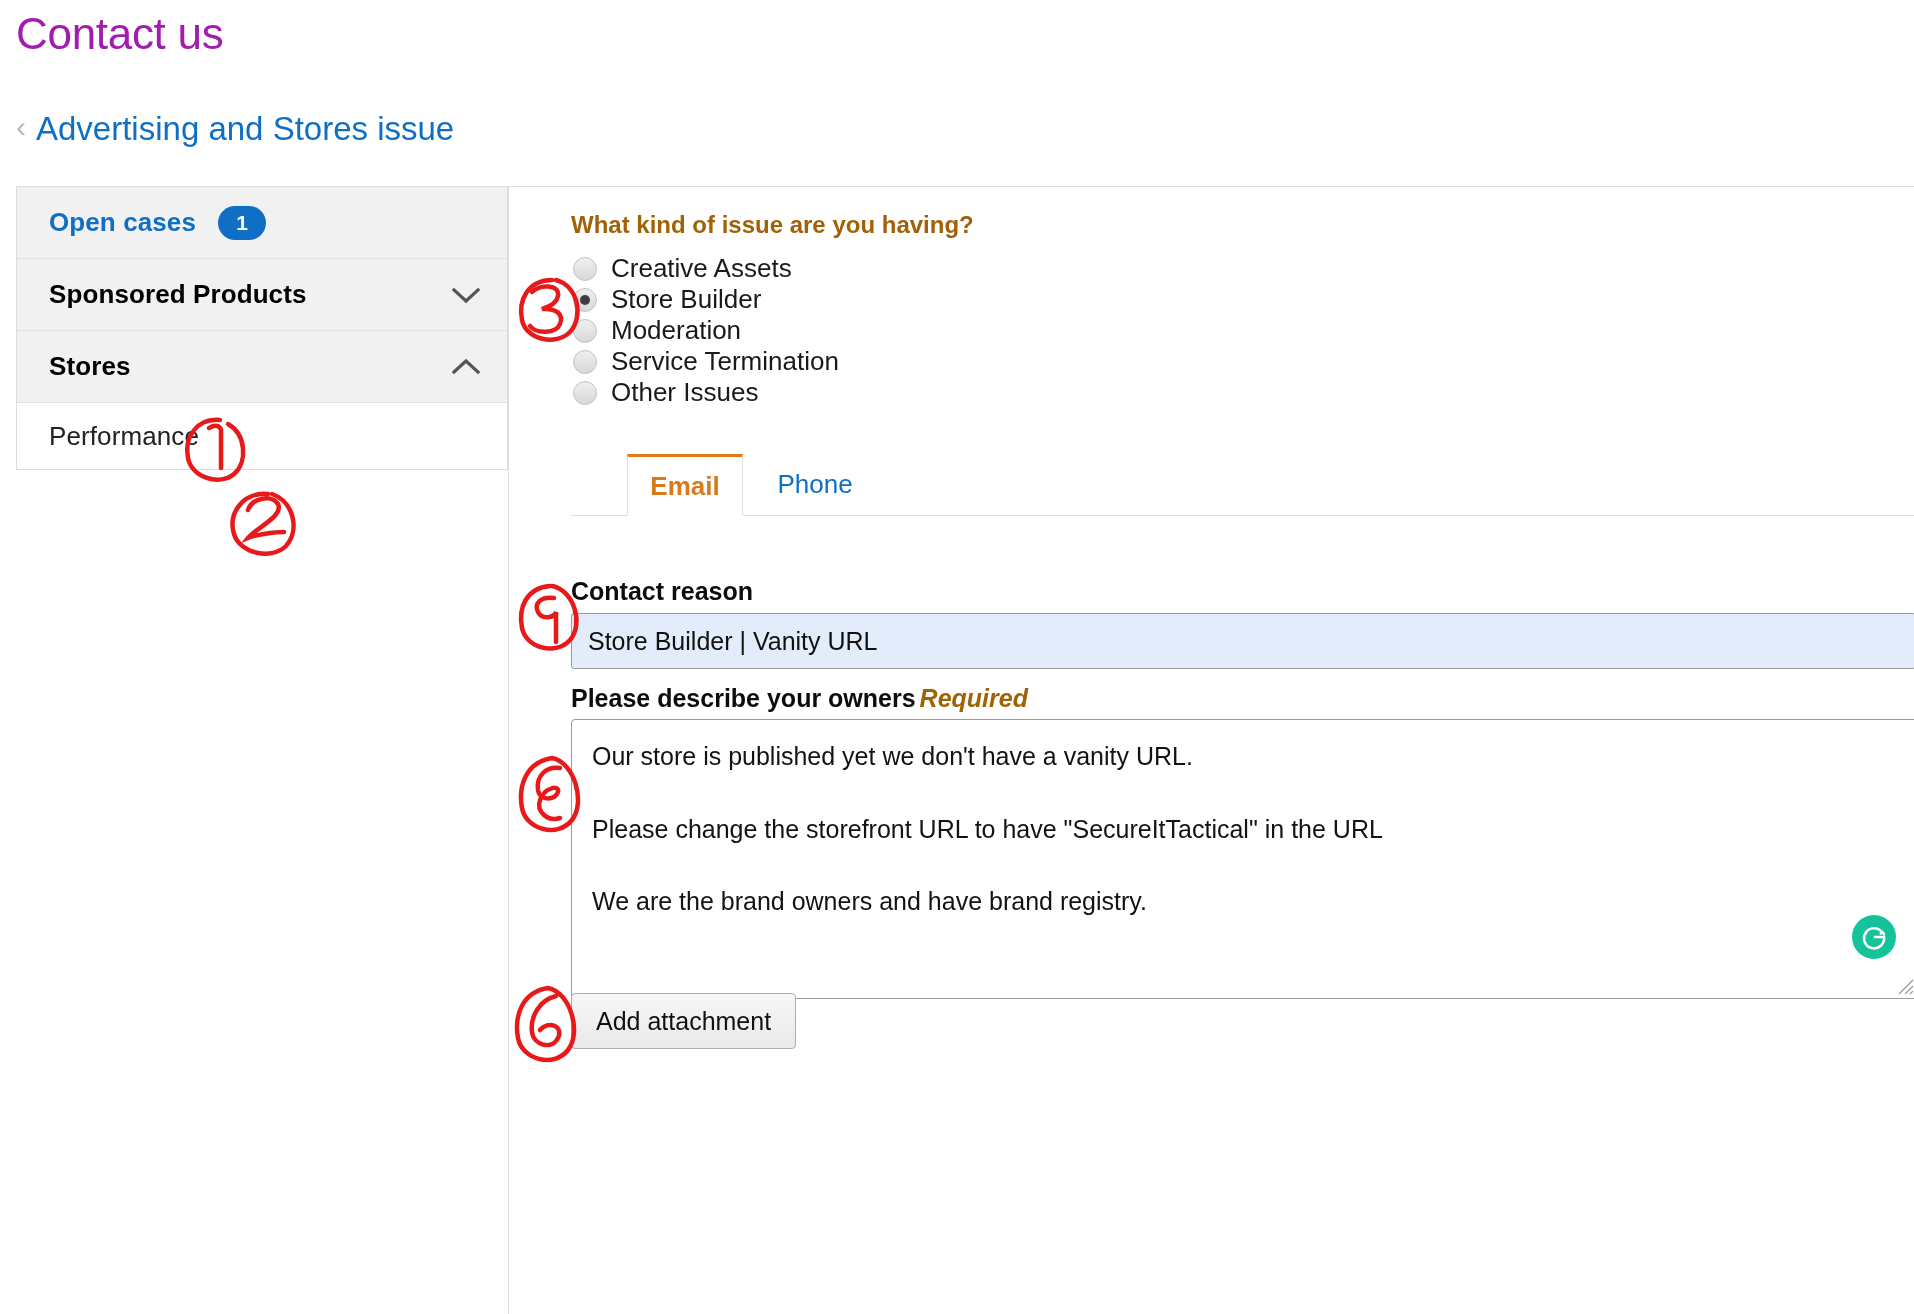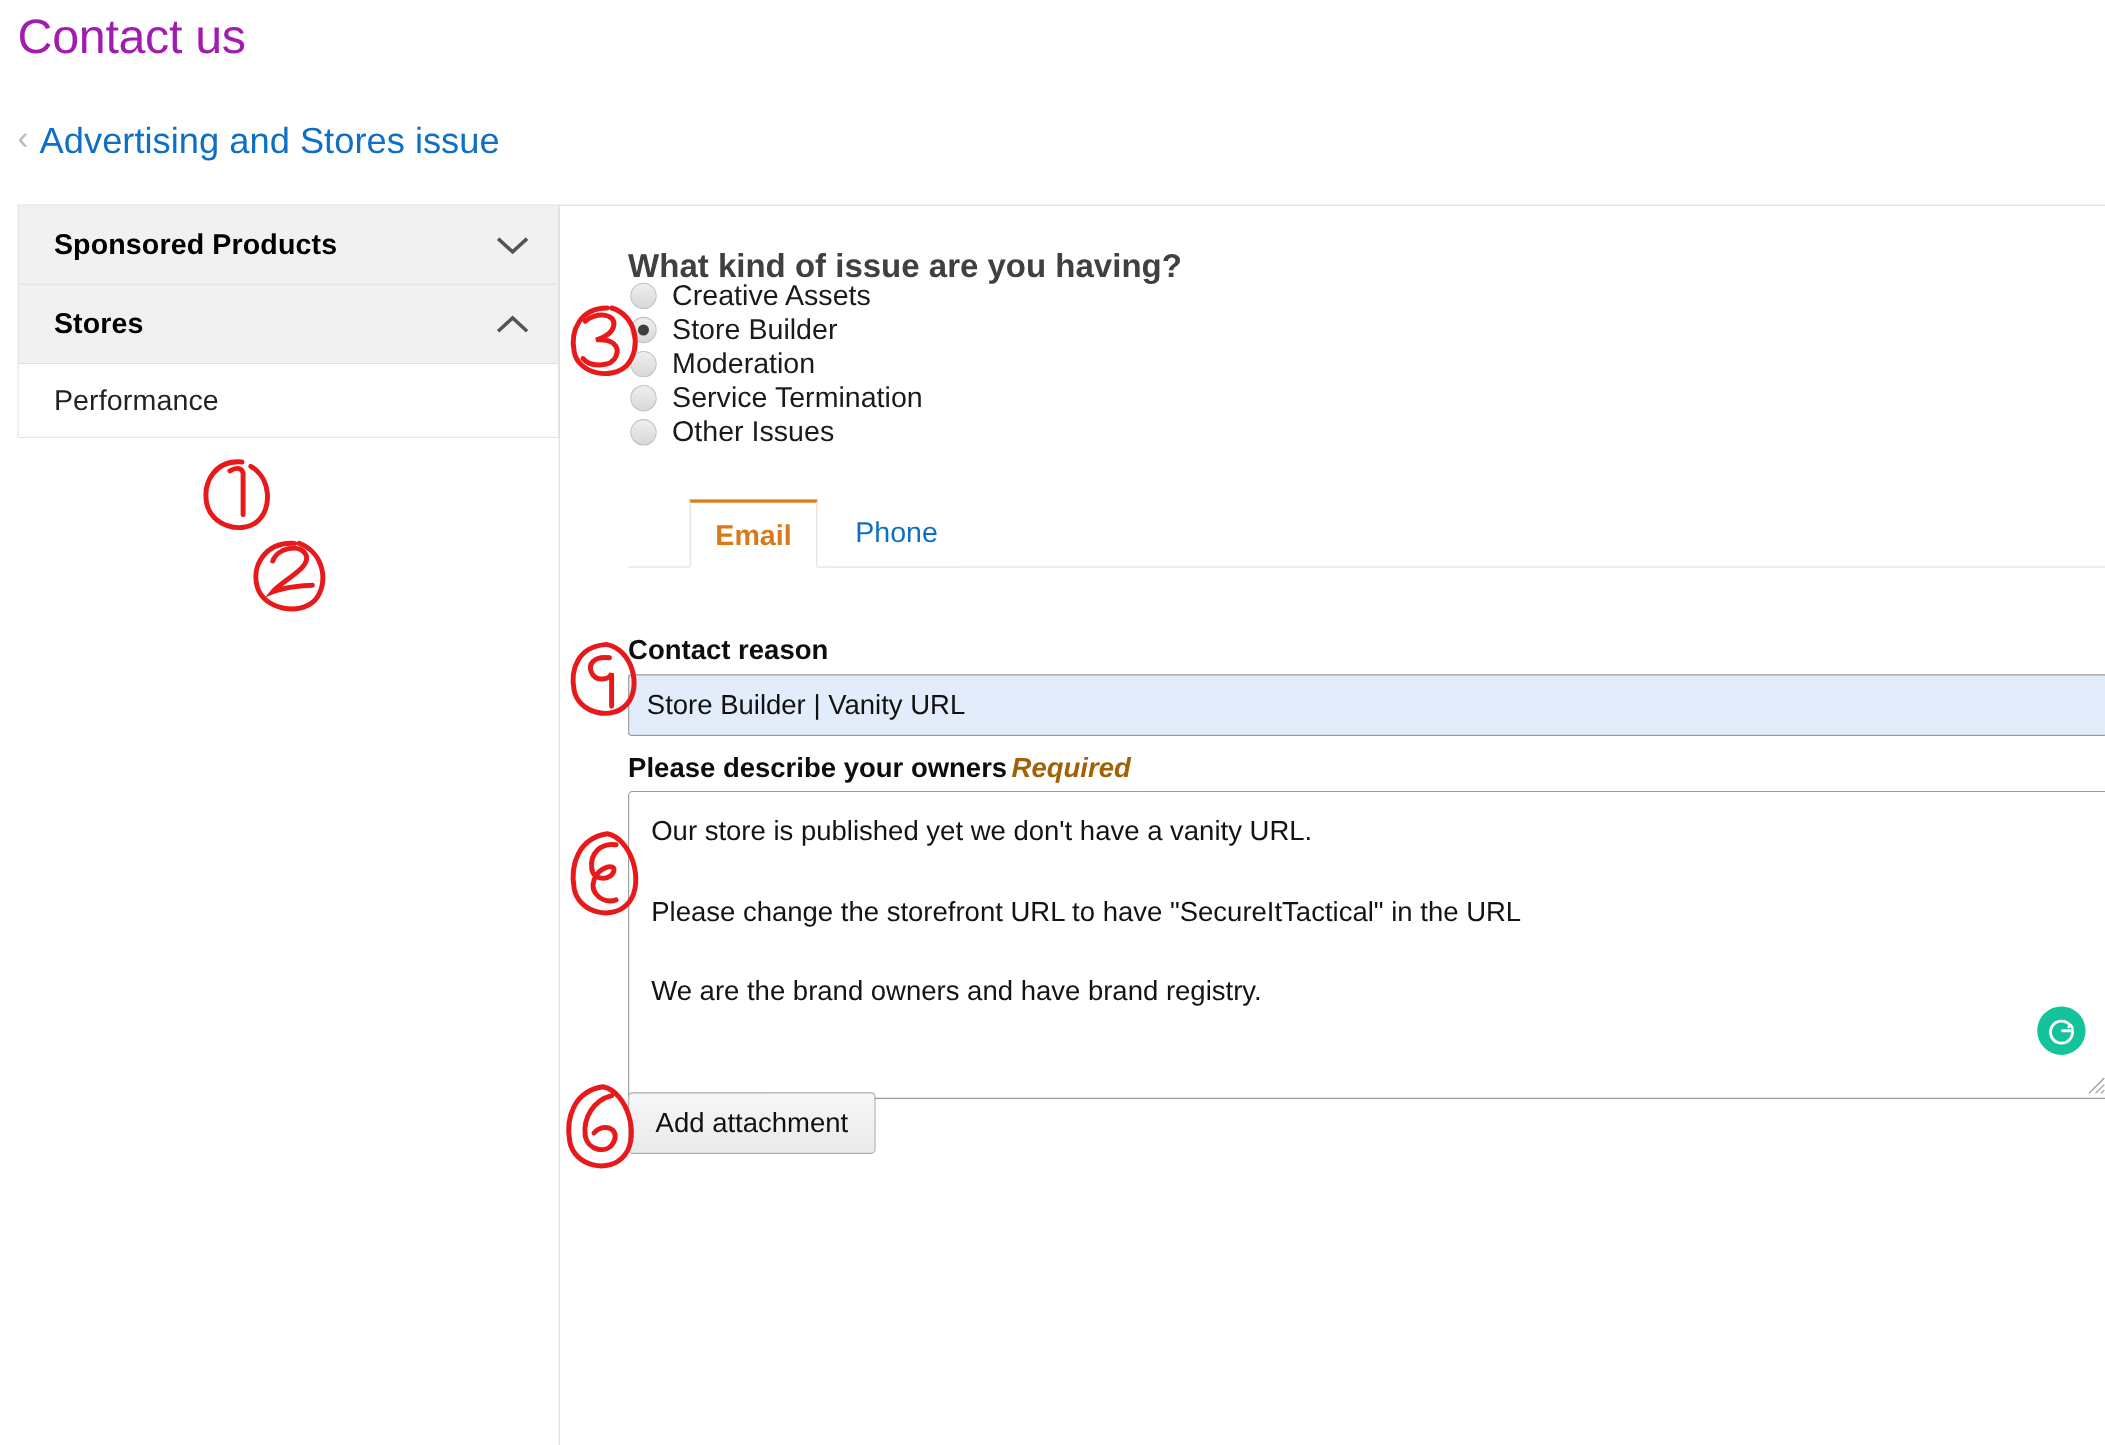"Open cases" div.side-row { html: none -> <div> <div> <span>Open cases</span> <span>1</span> </div> </div> }
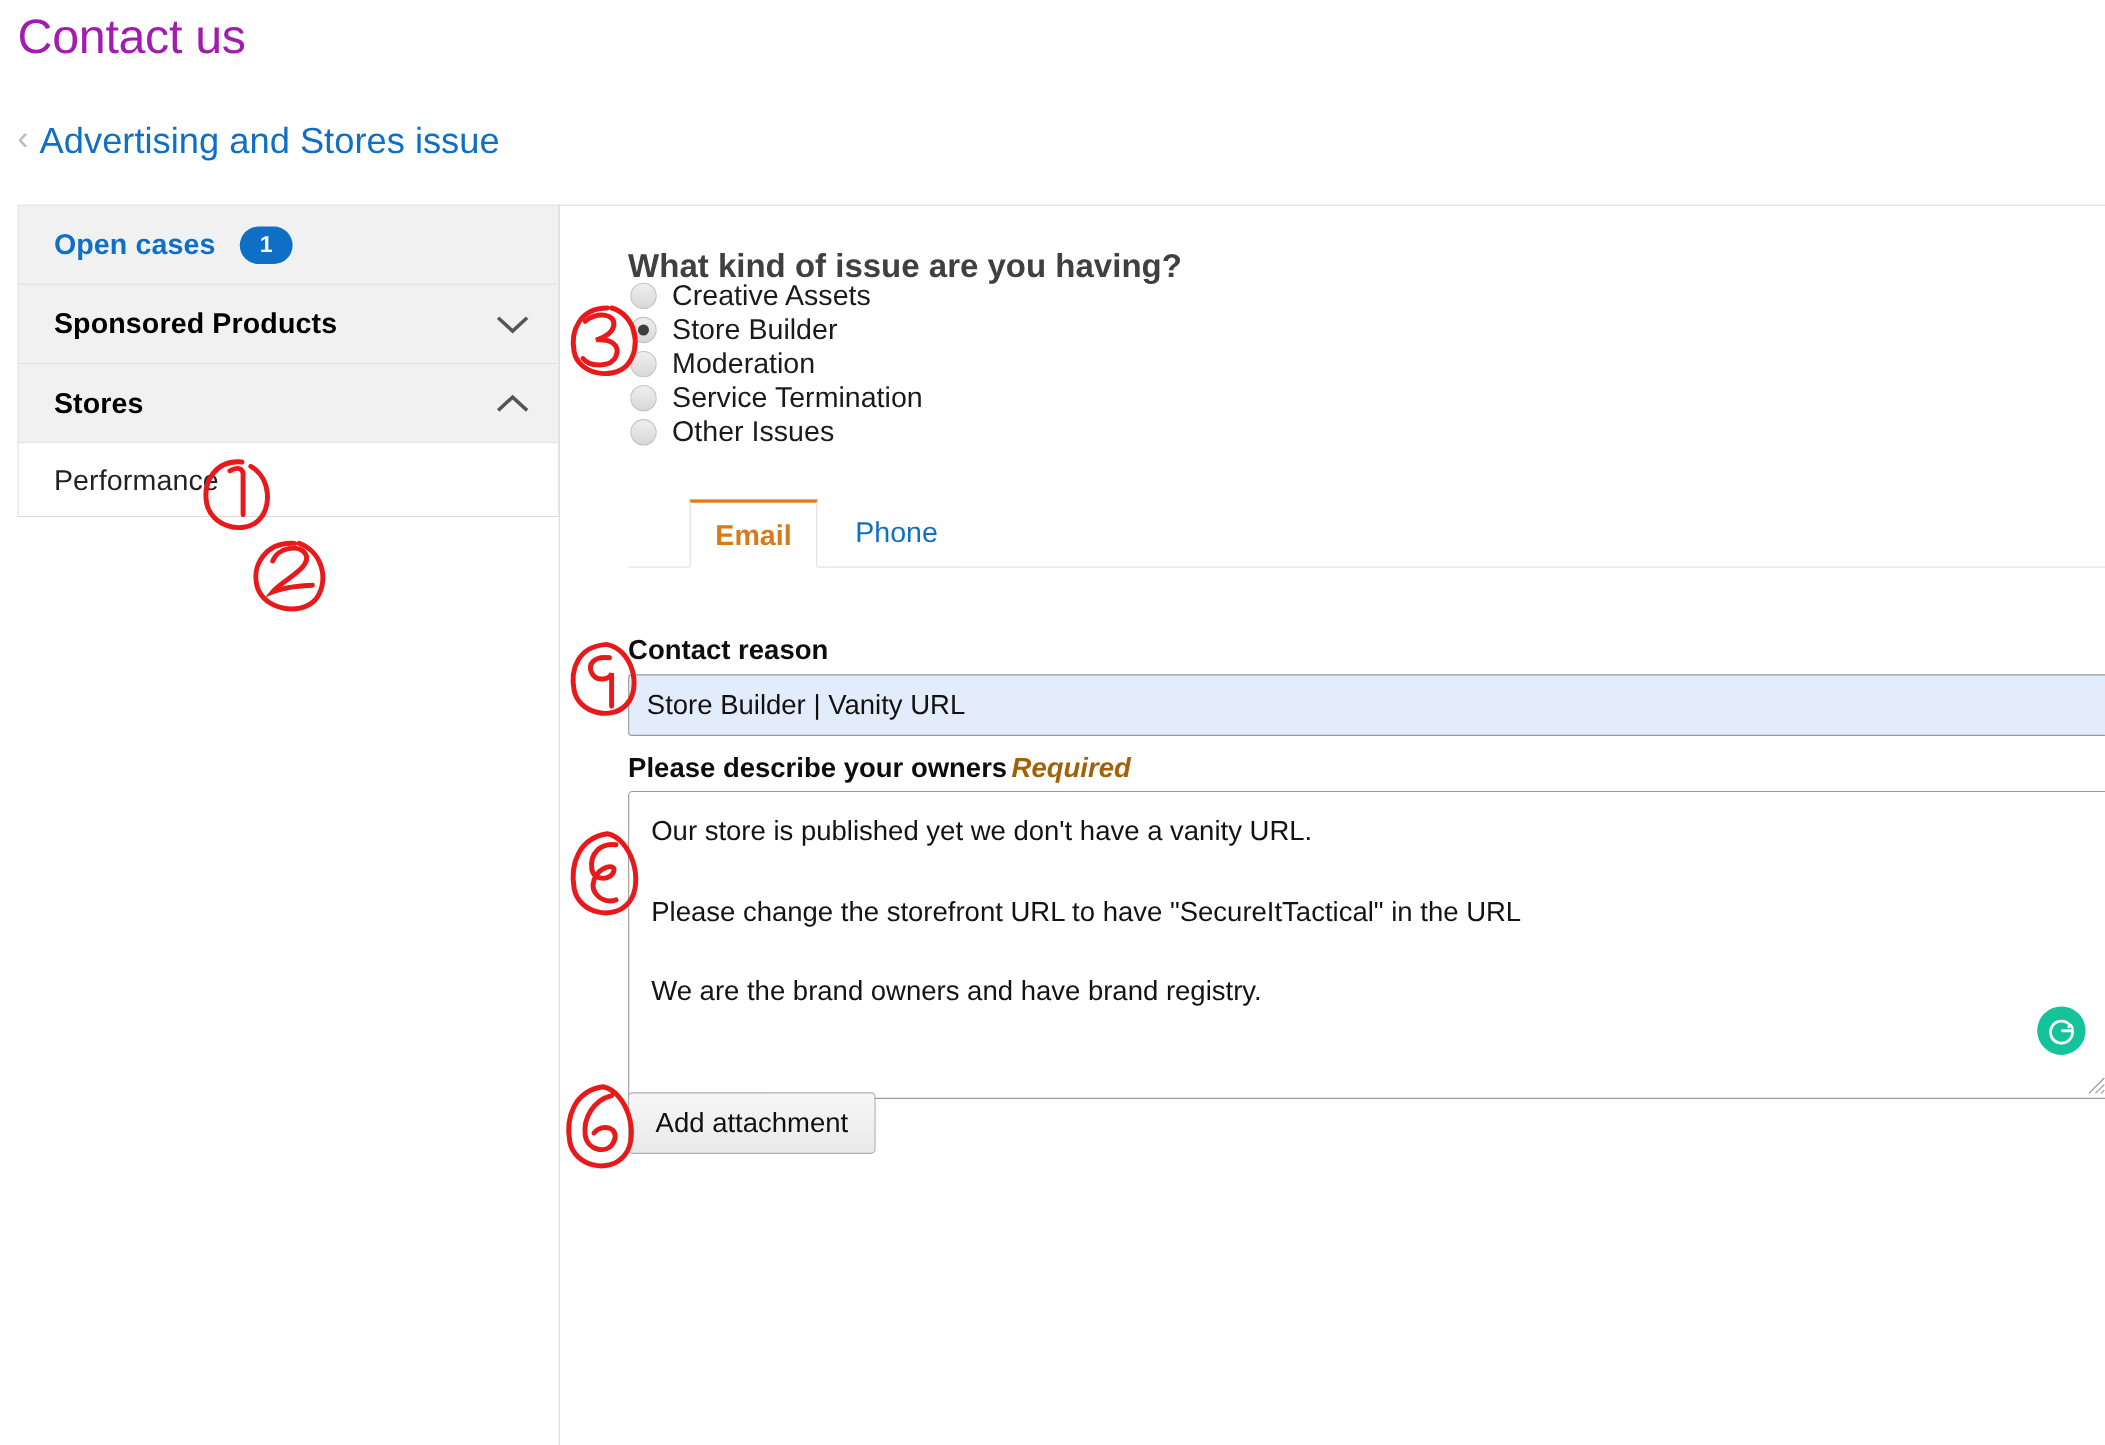"What kind of issue are" #question-title { color: #404040 -> #a16207; font-size: 30px -> 24px; margin-top: 15px -> none }
